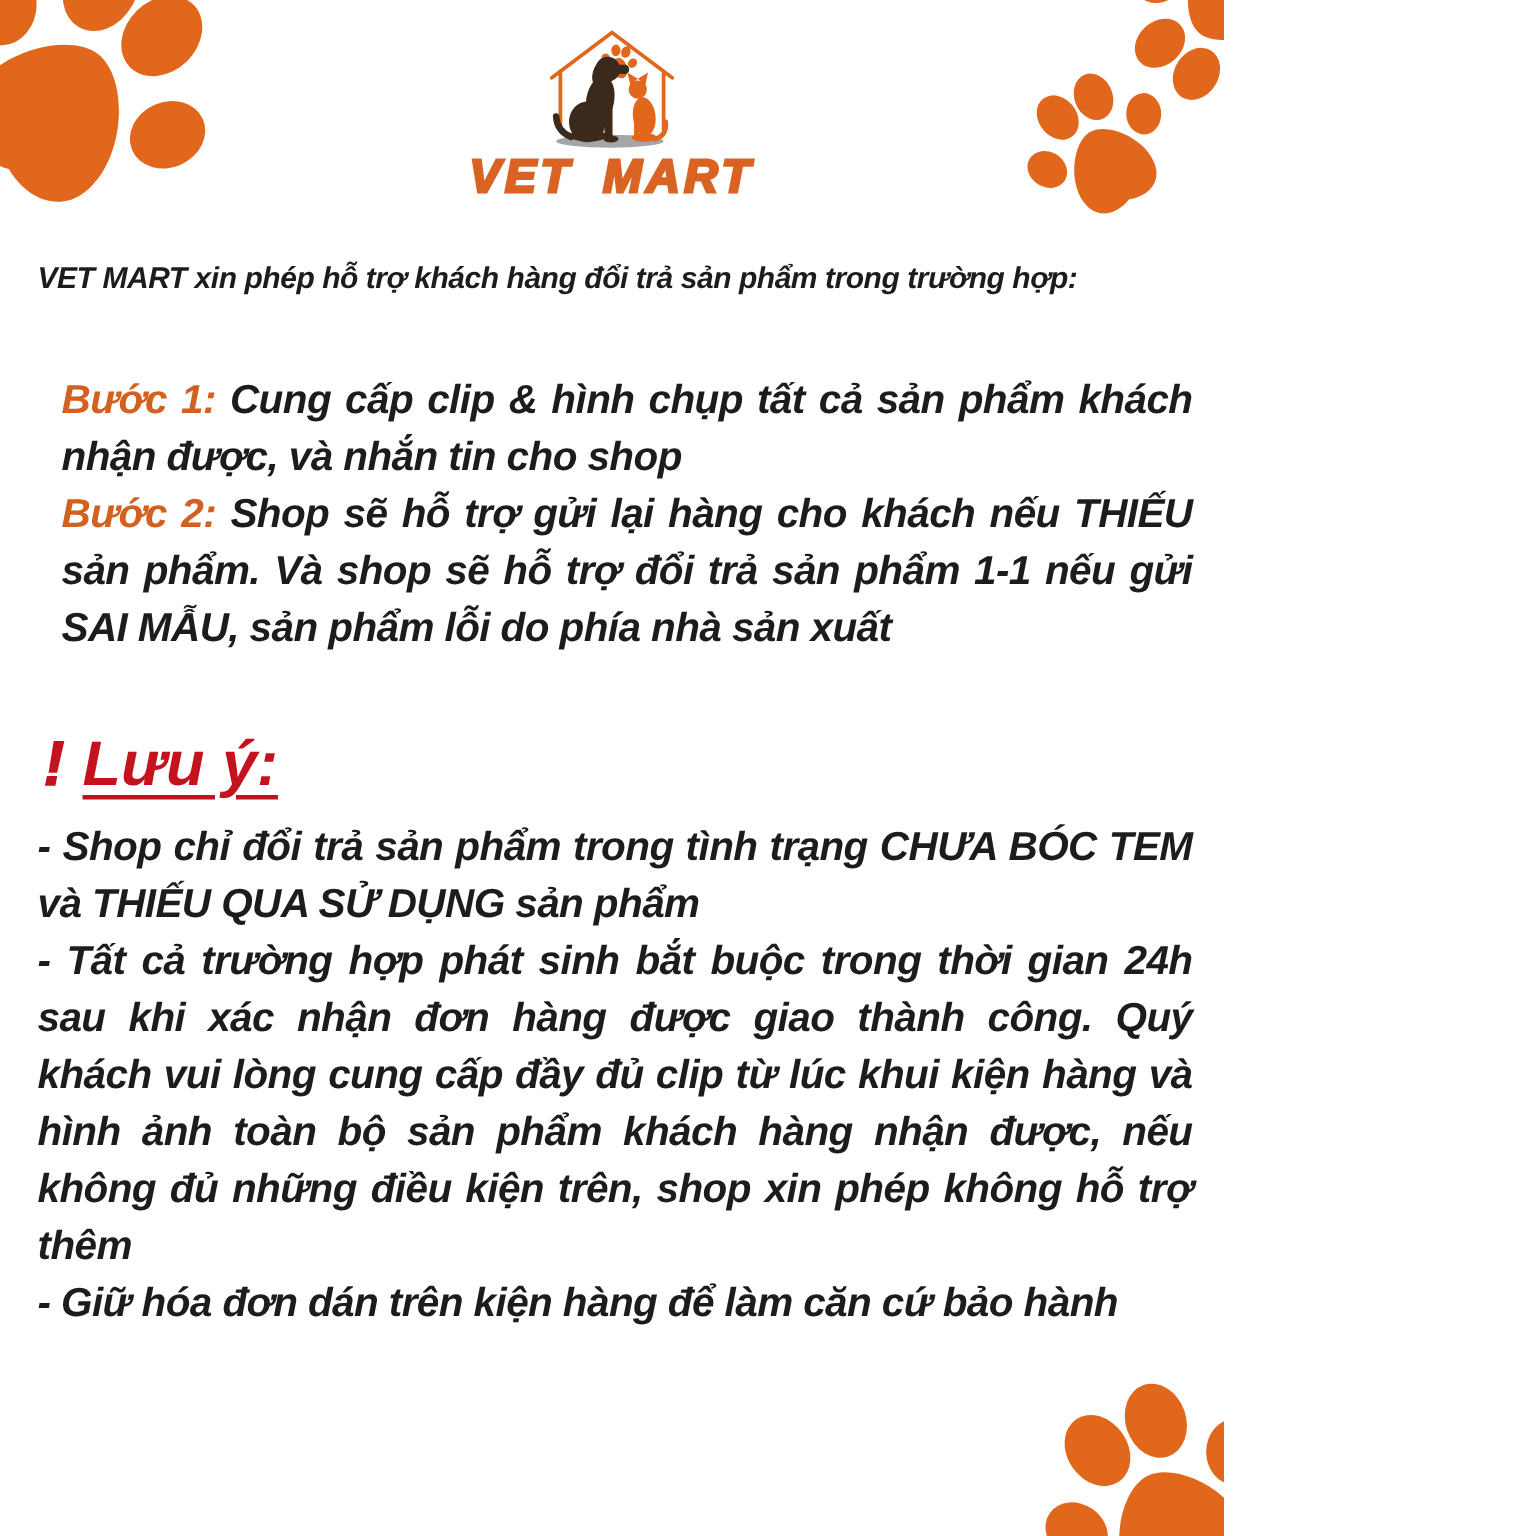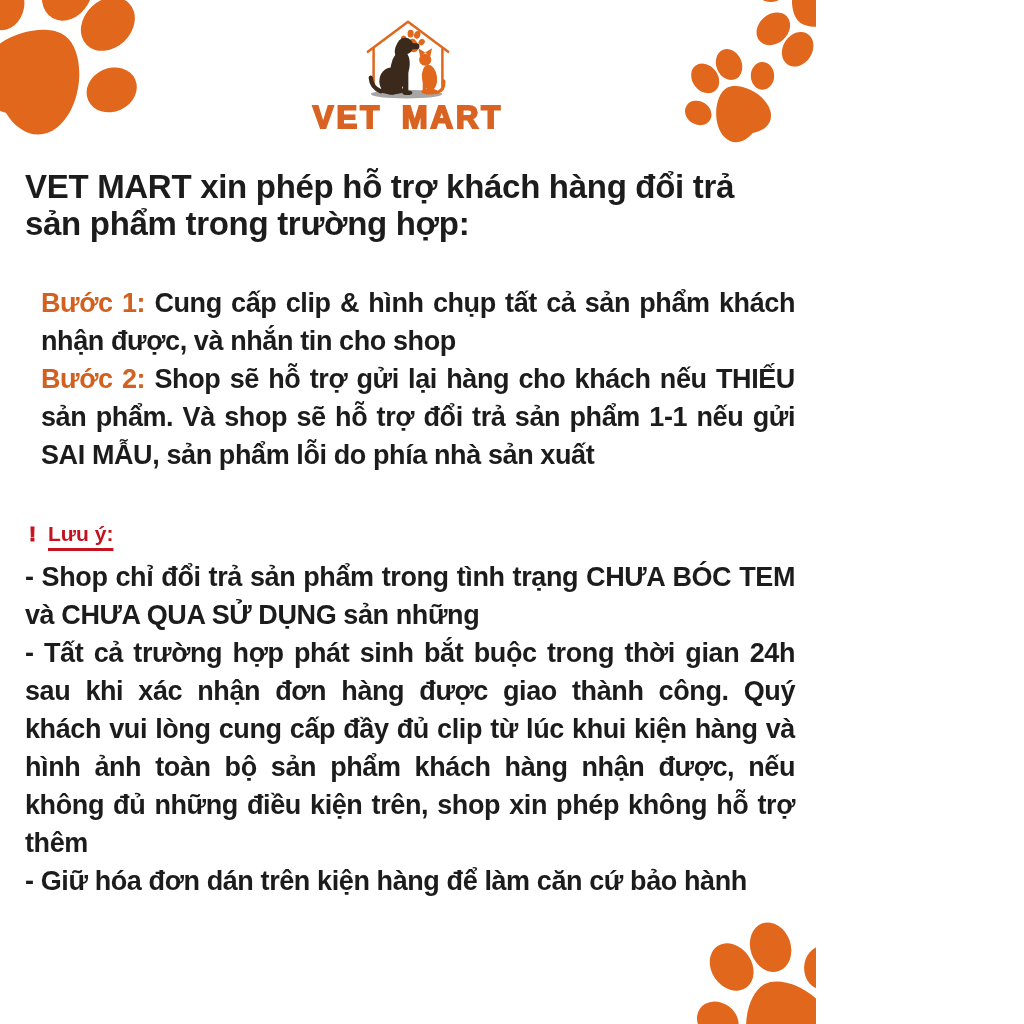"VET MART" .page { font-style: none -> italic }
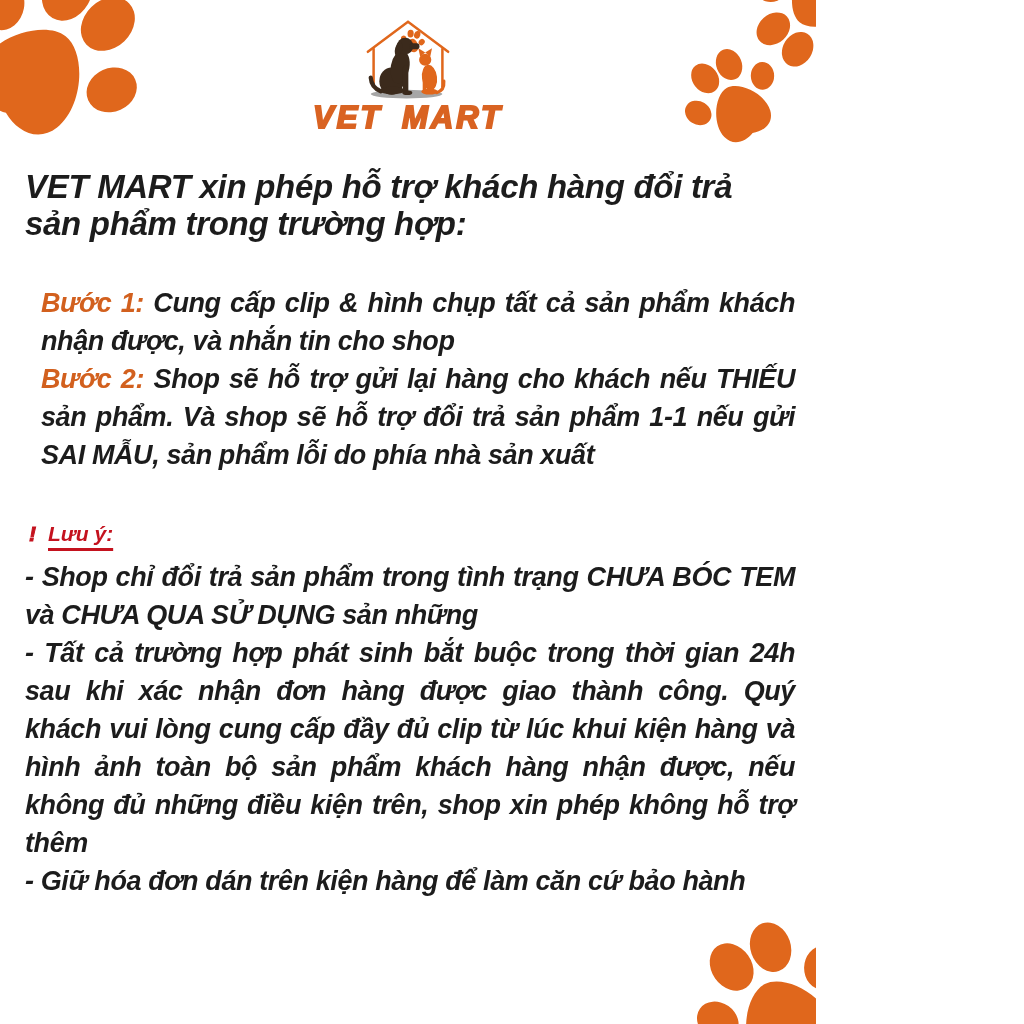"VET MART xin phép hỗ" .subtitle { font-size: 33px -> 20px }
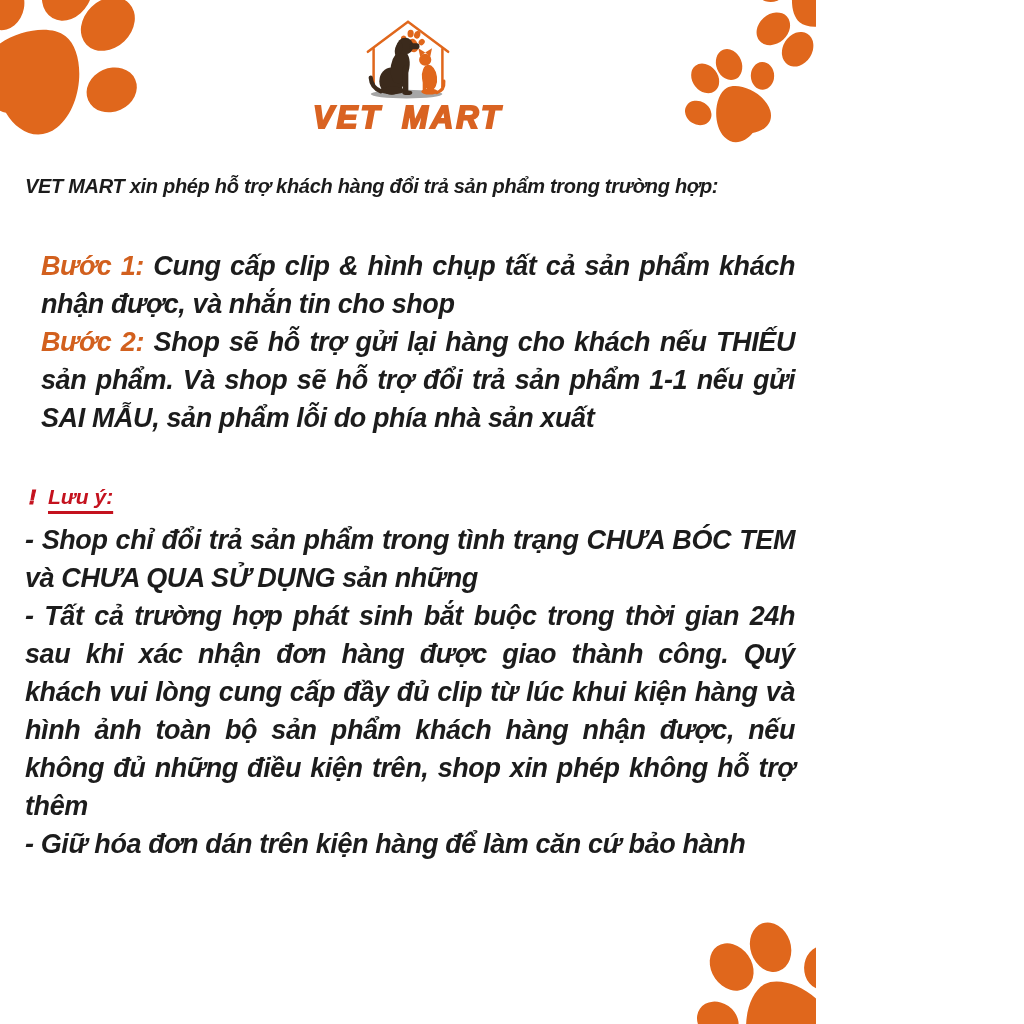"! Lưu ý:" .notes-title { font-size: 21px -> 42px }
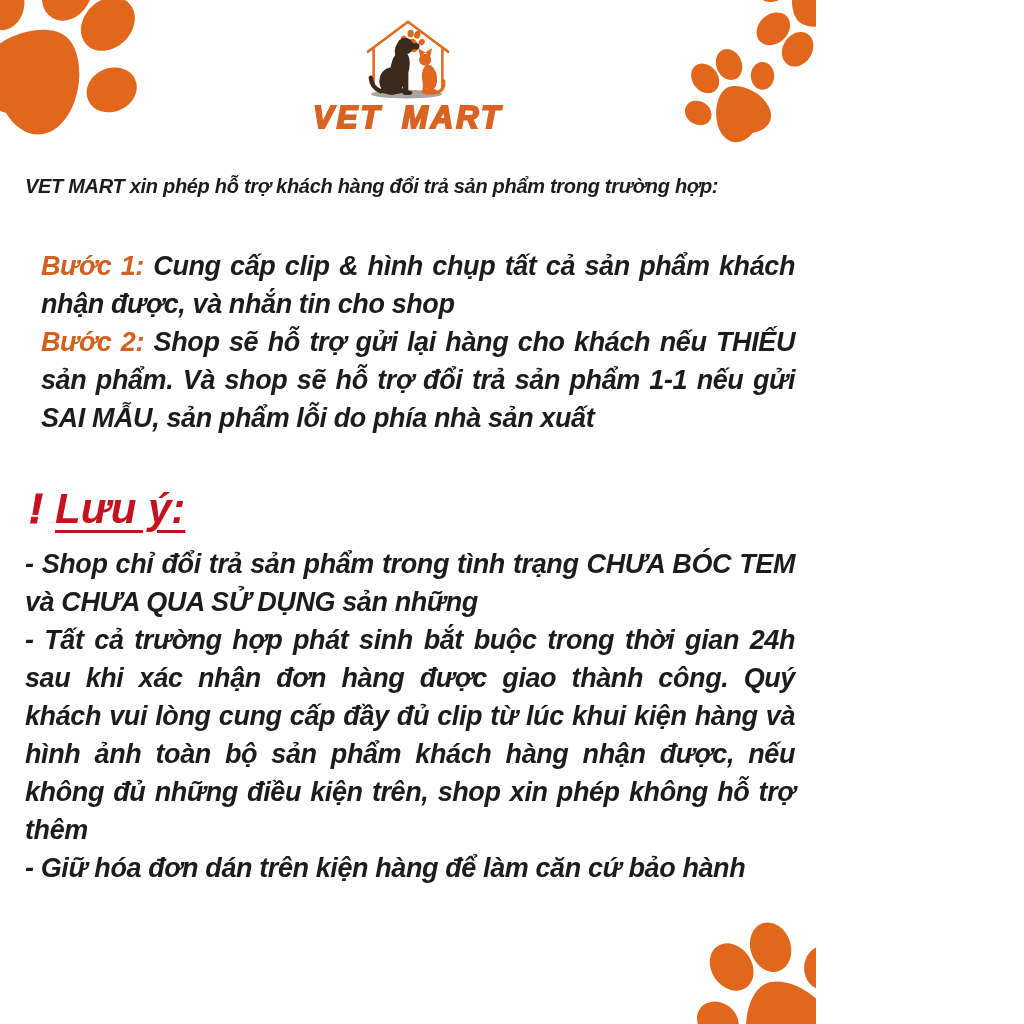"- Shop chỉ đổi trả" p.note-item { text: CHƯA QUA SỬ DỤNG sản những -> THIẾU QUA SỬ DỤNG sản phẩm }
